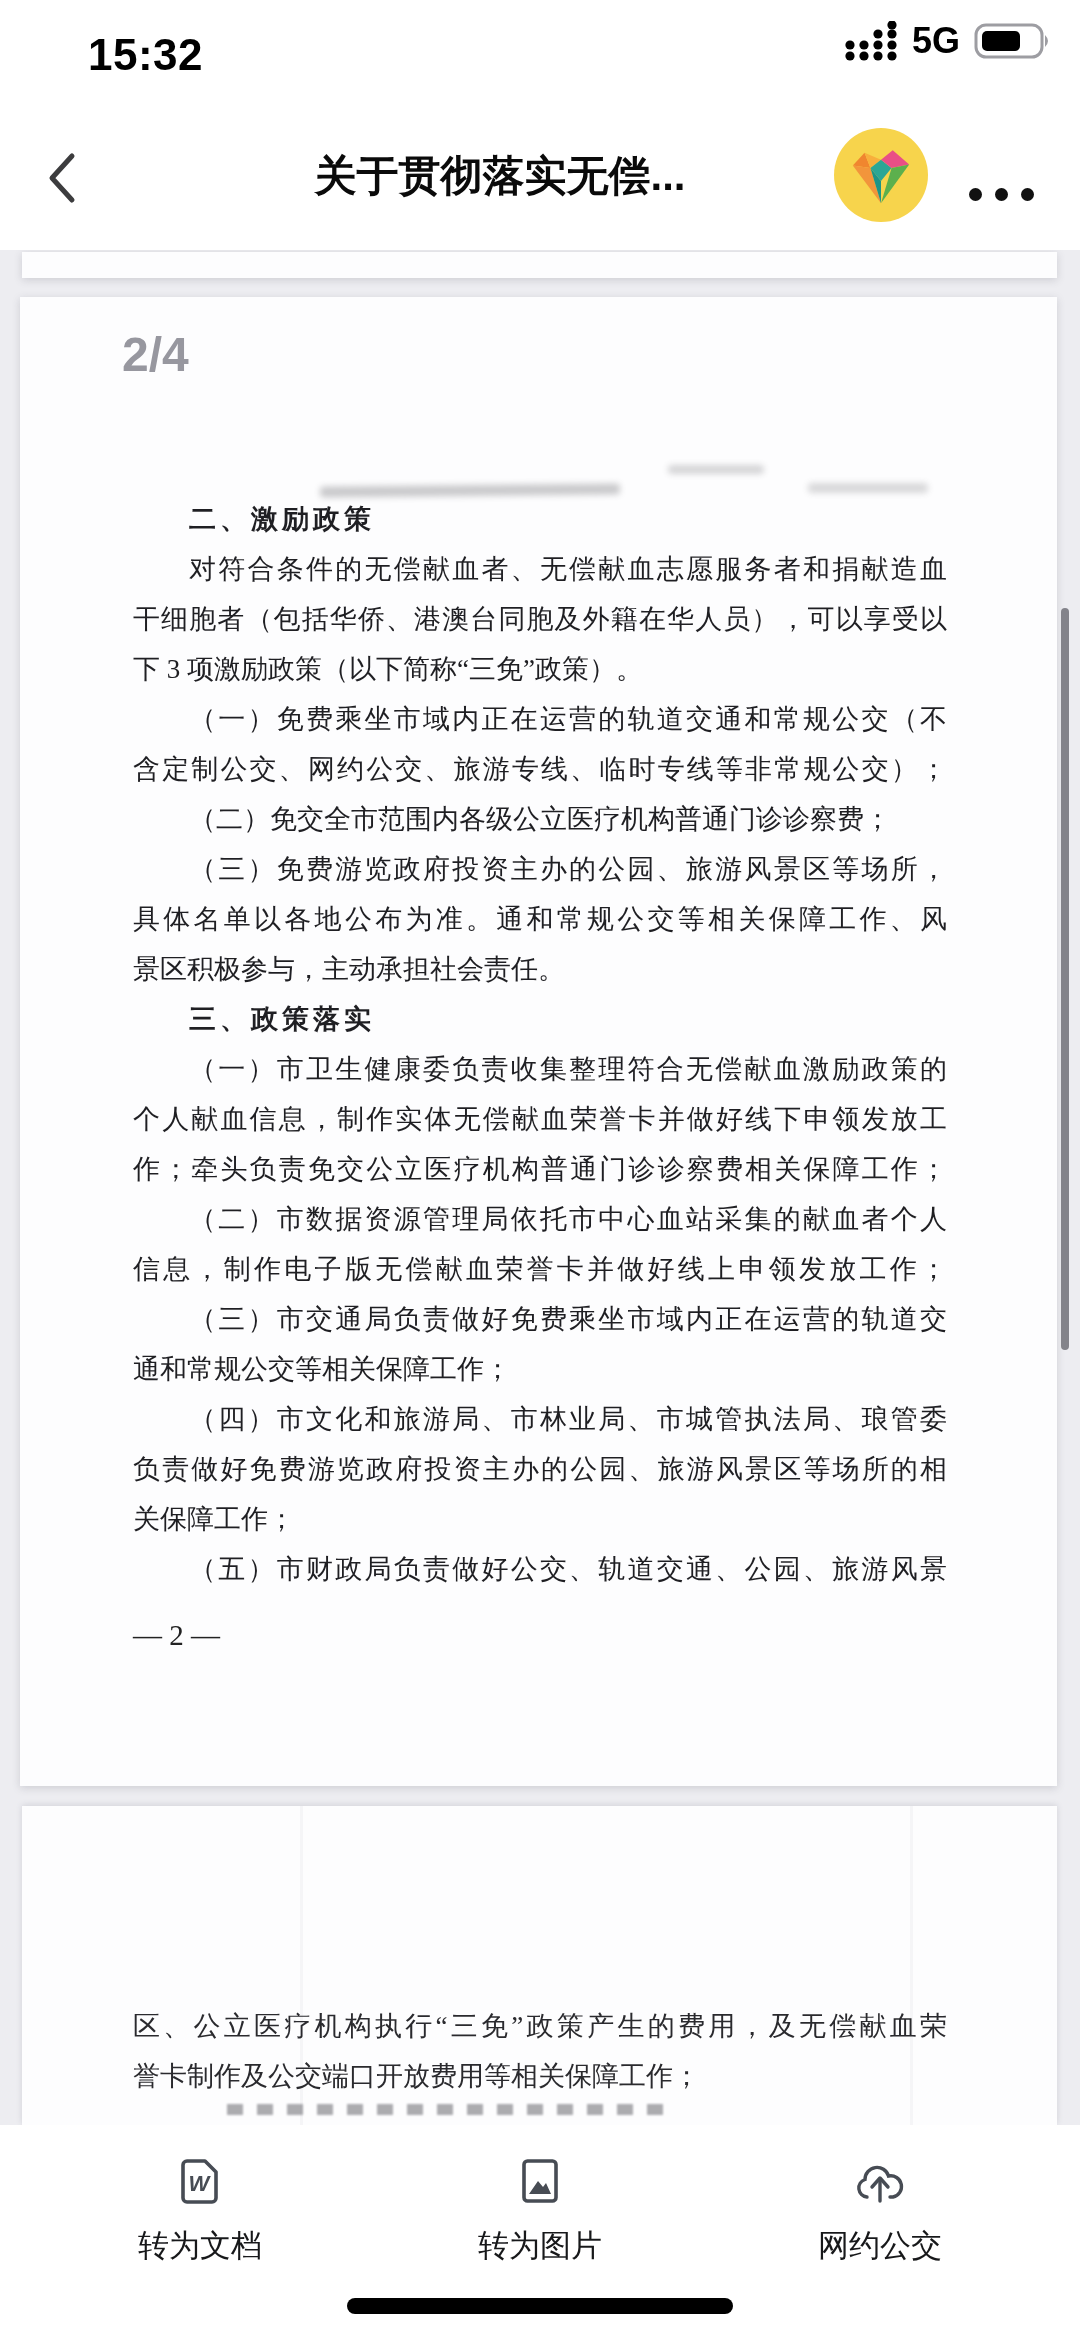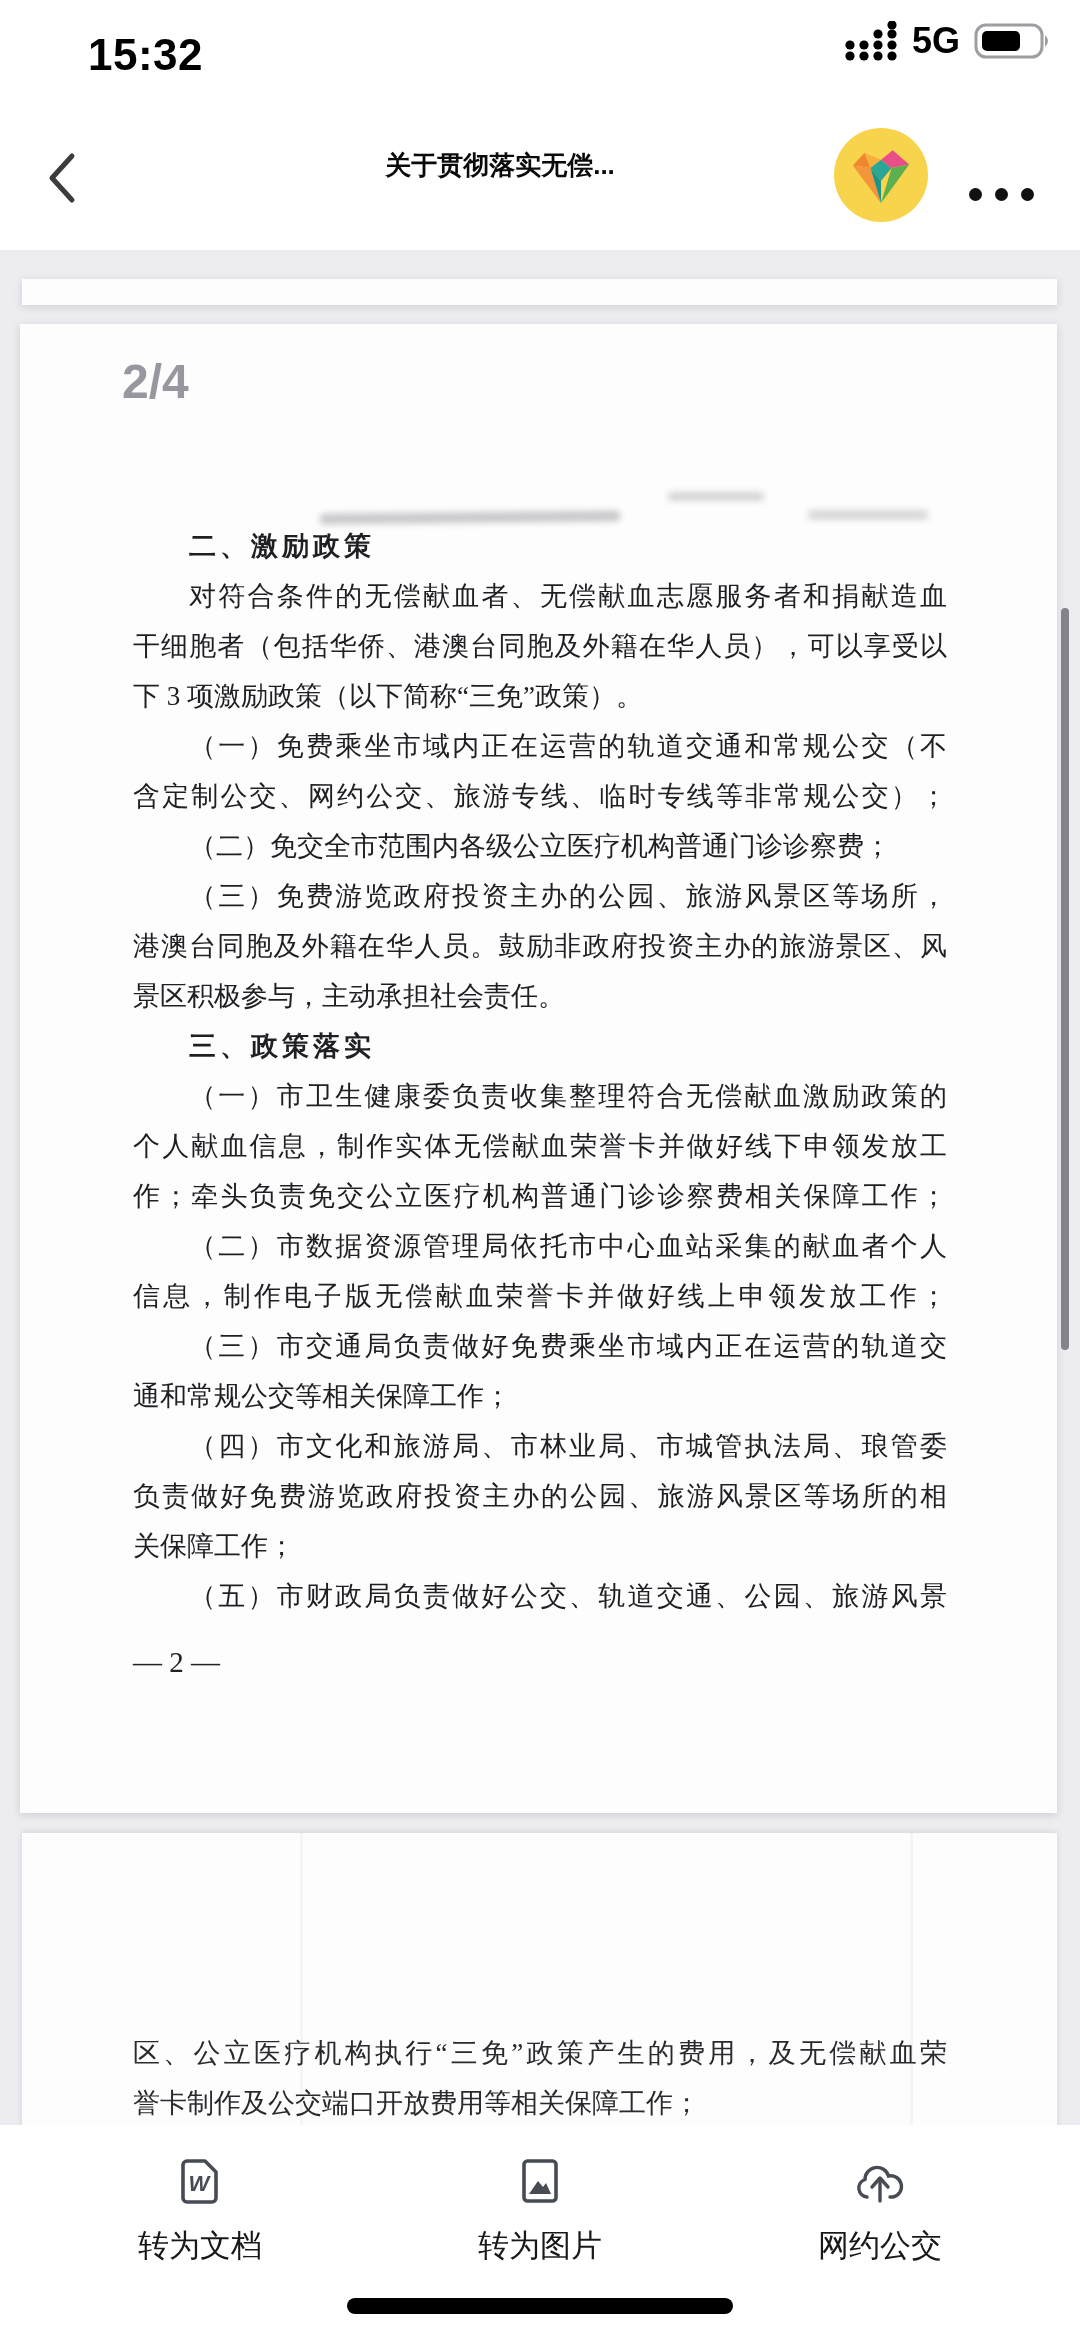"关于贯彻落实无偿..." .nav-title { font-size: 26px -> 42px }
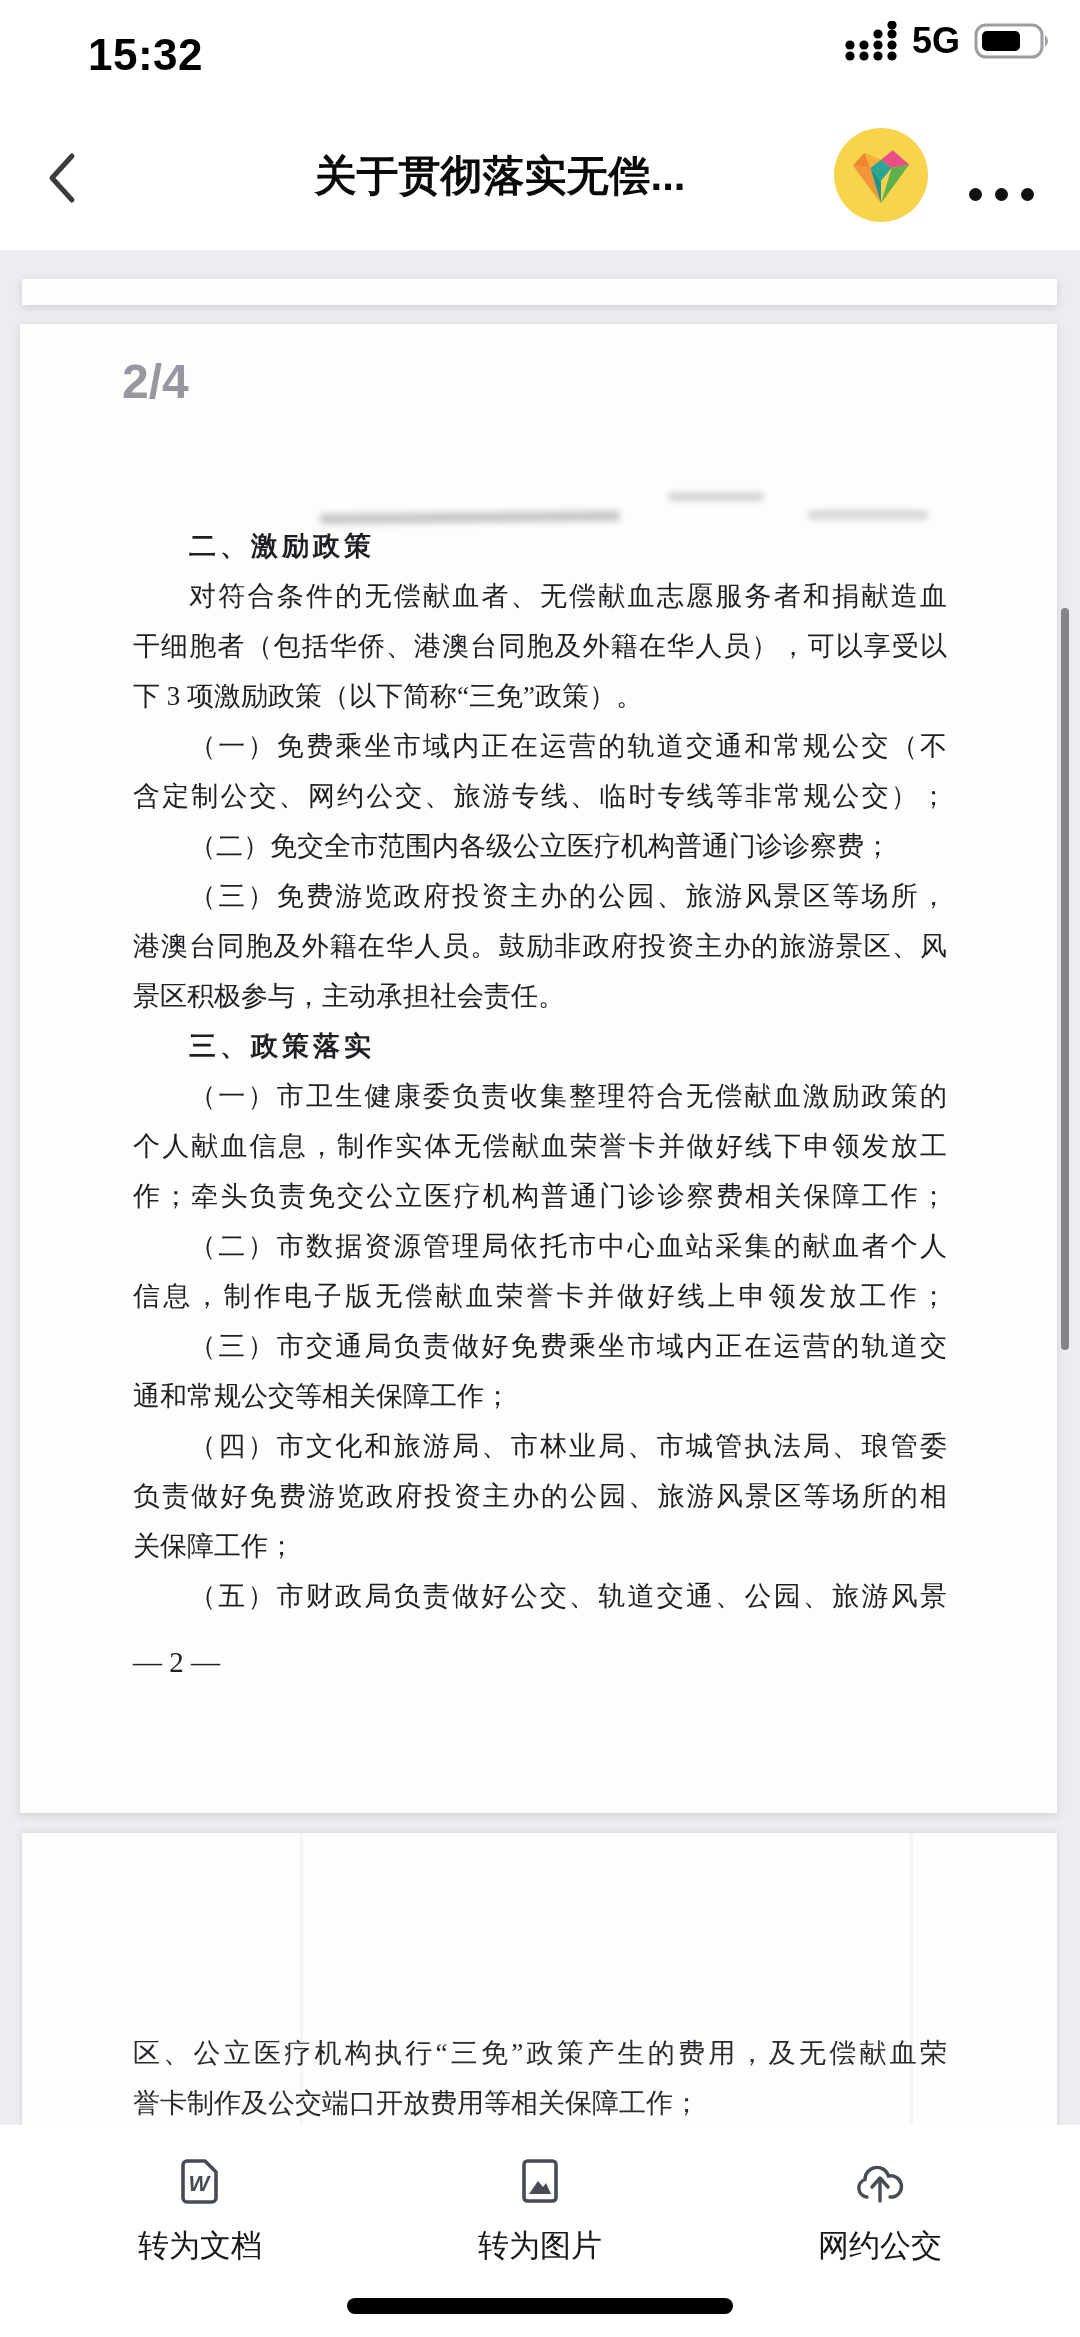"2/4" .sheet { margin-top: 27px -> none }
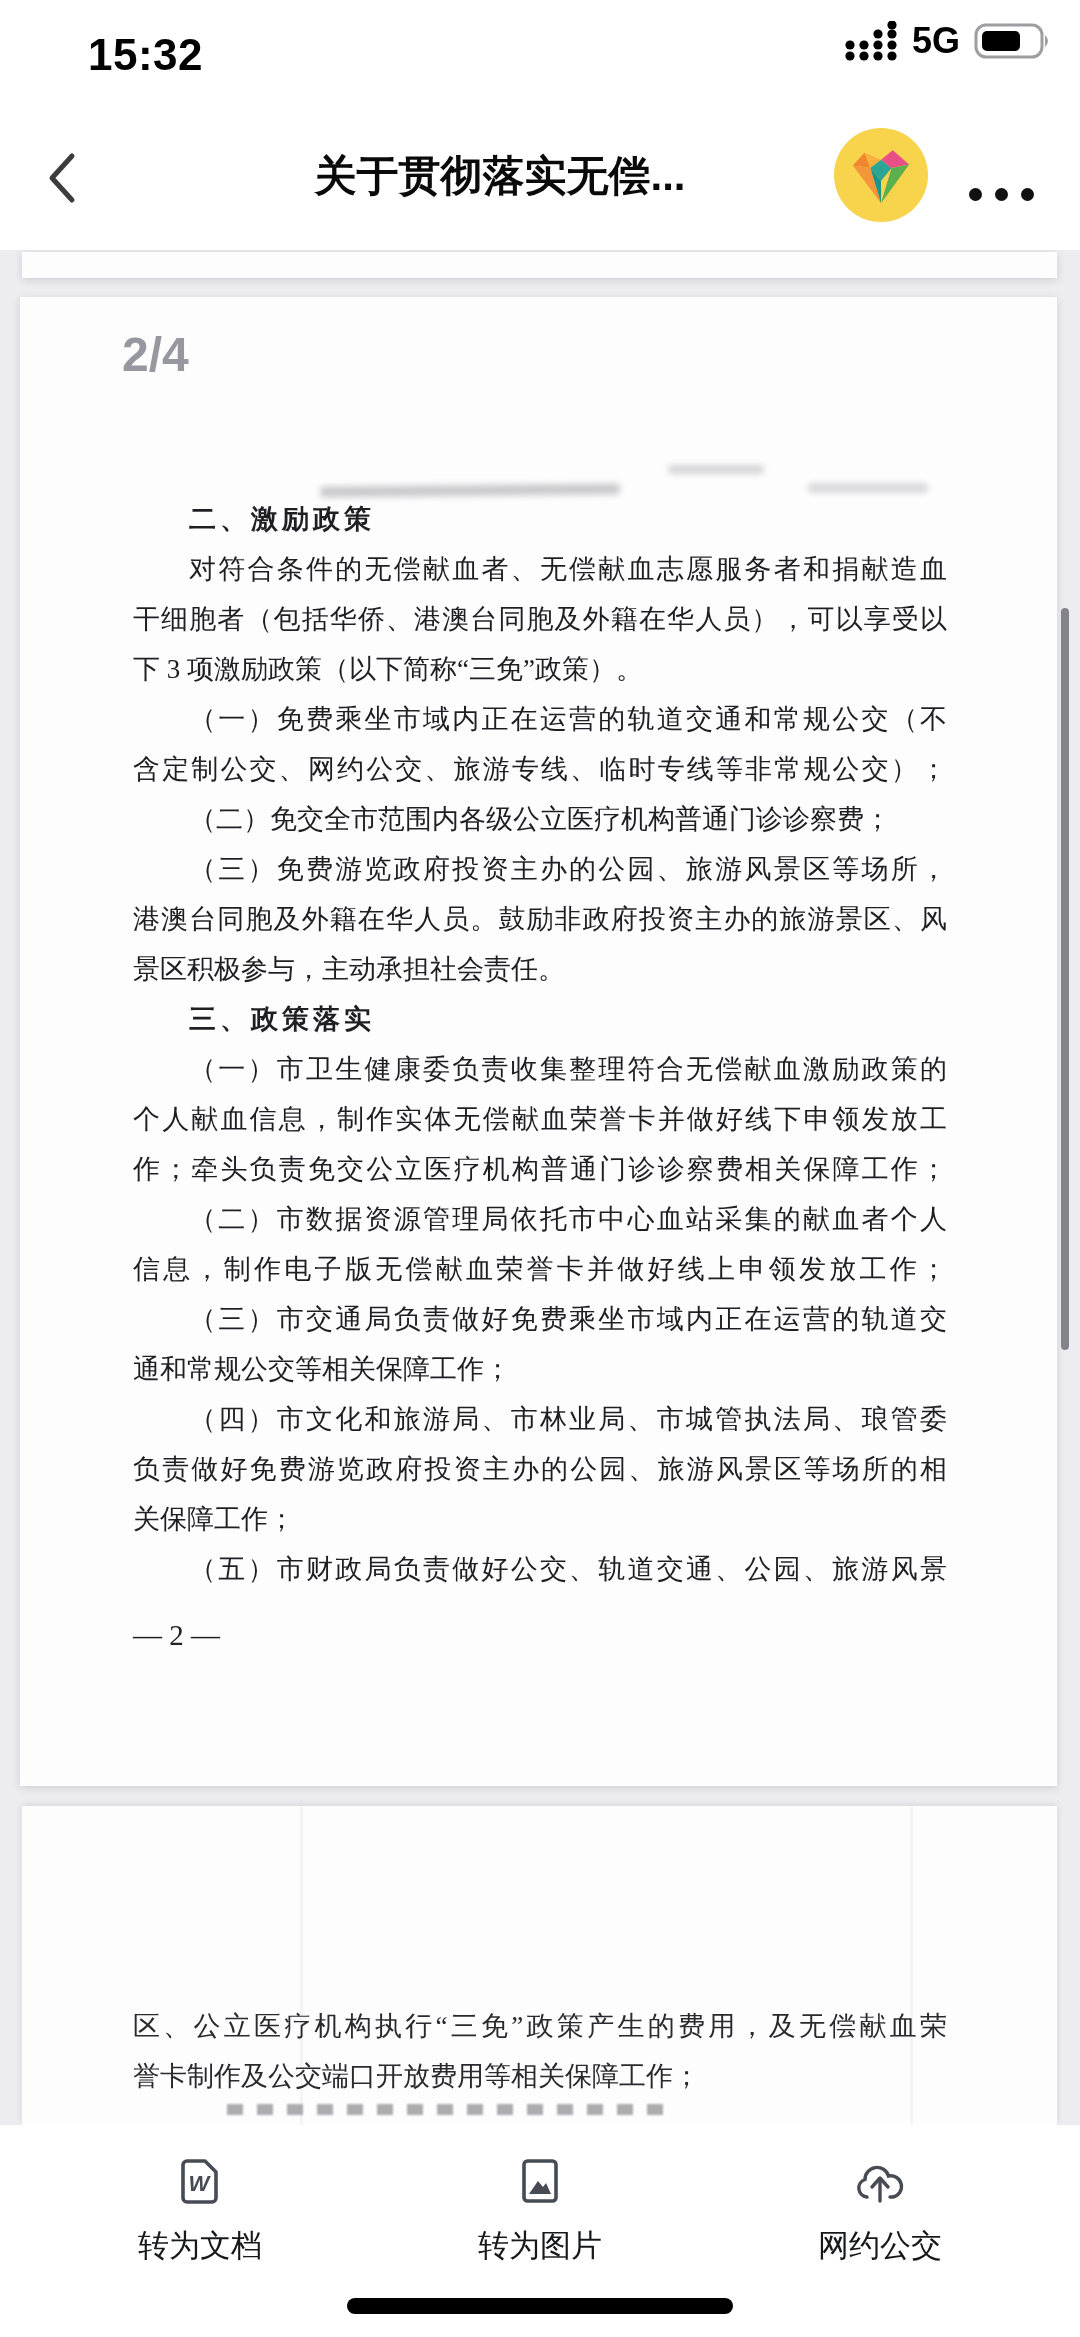"港澳台同胞及外籍在华人员。鼓励非政府投资主办的旅游景区、风" div.line { text: 港澳台同胞及外籍在华人员。鼓励非政府投资主办的旅游景区 -> 具体名单以各地公布为准。通和常规公交等相关保障工作 }
